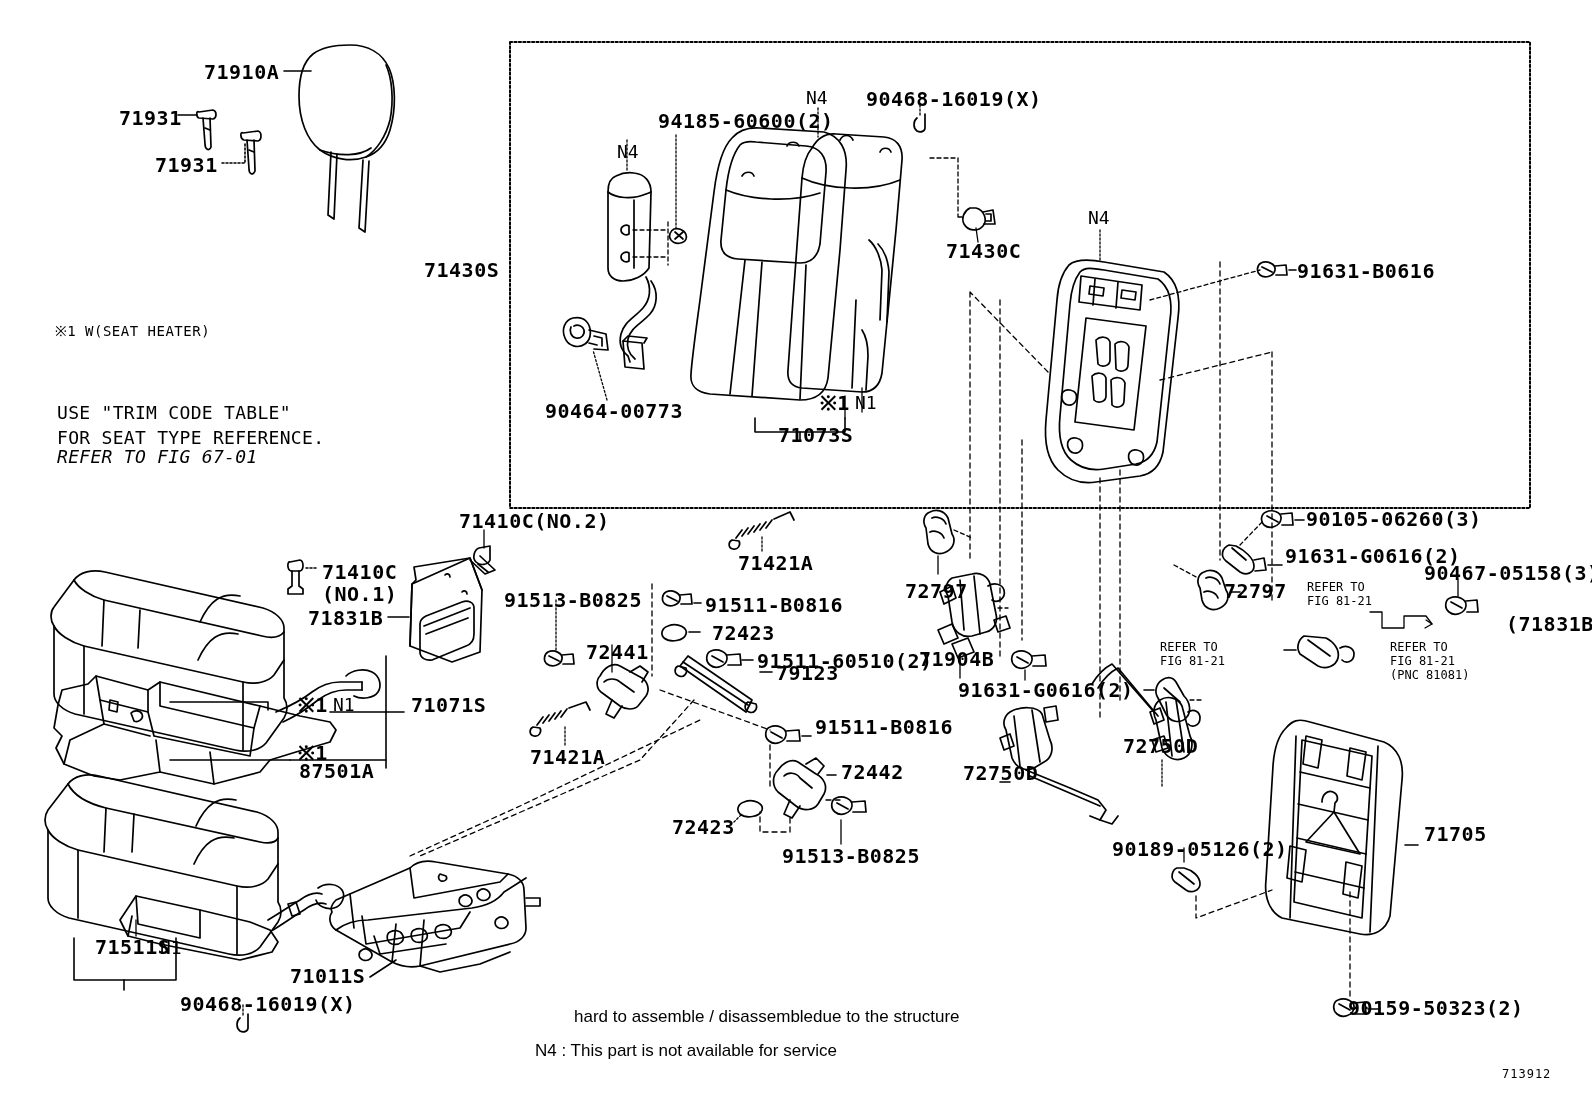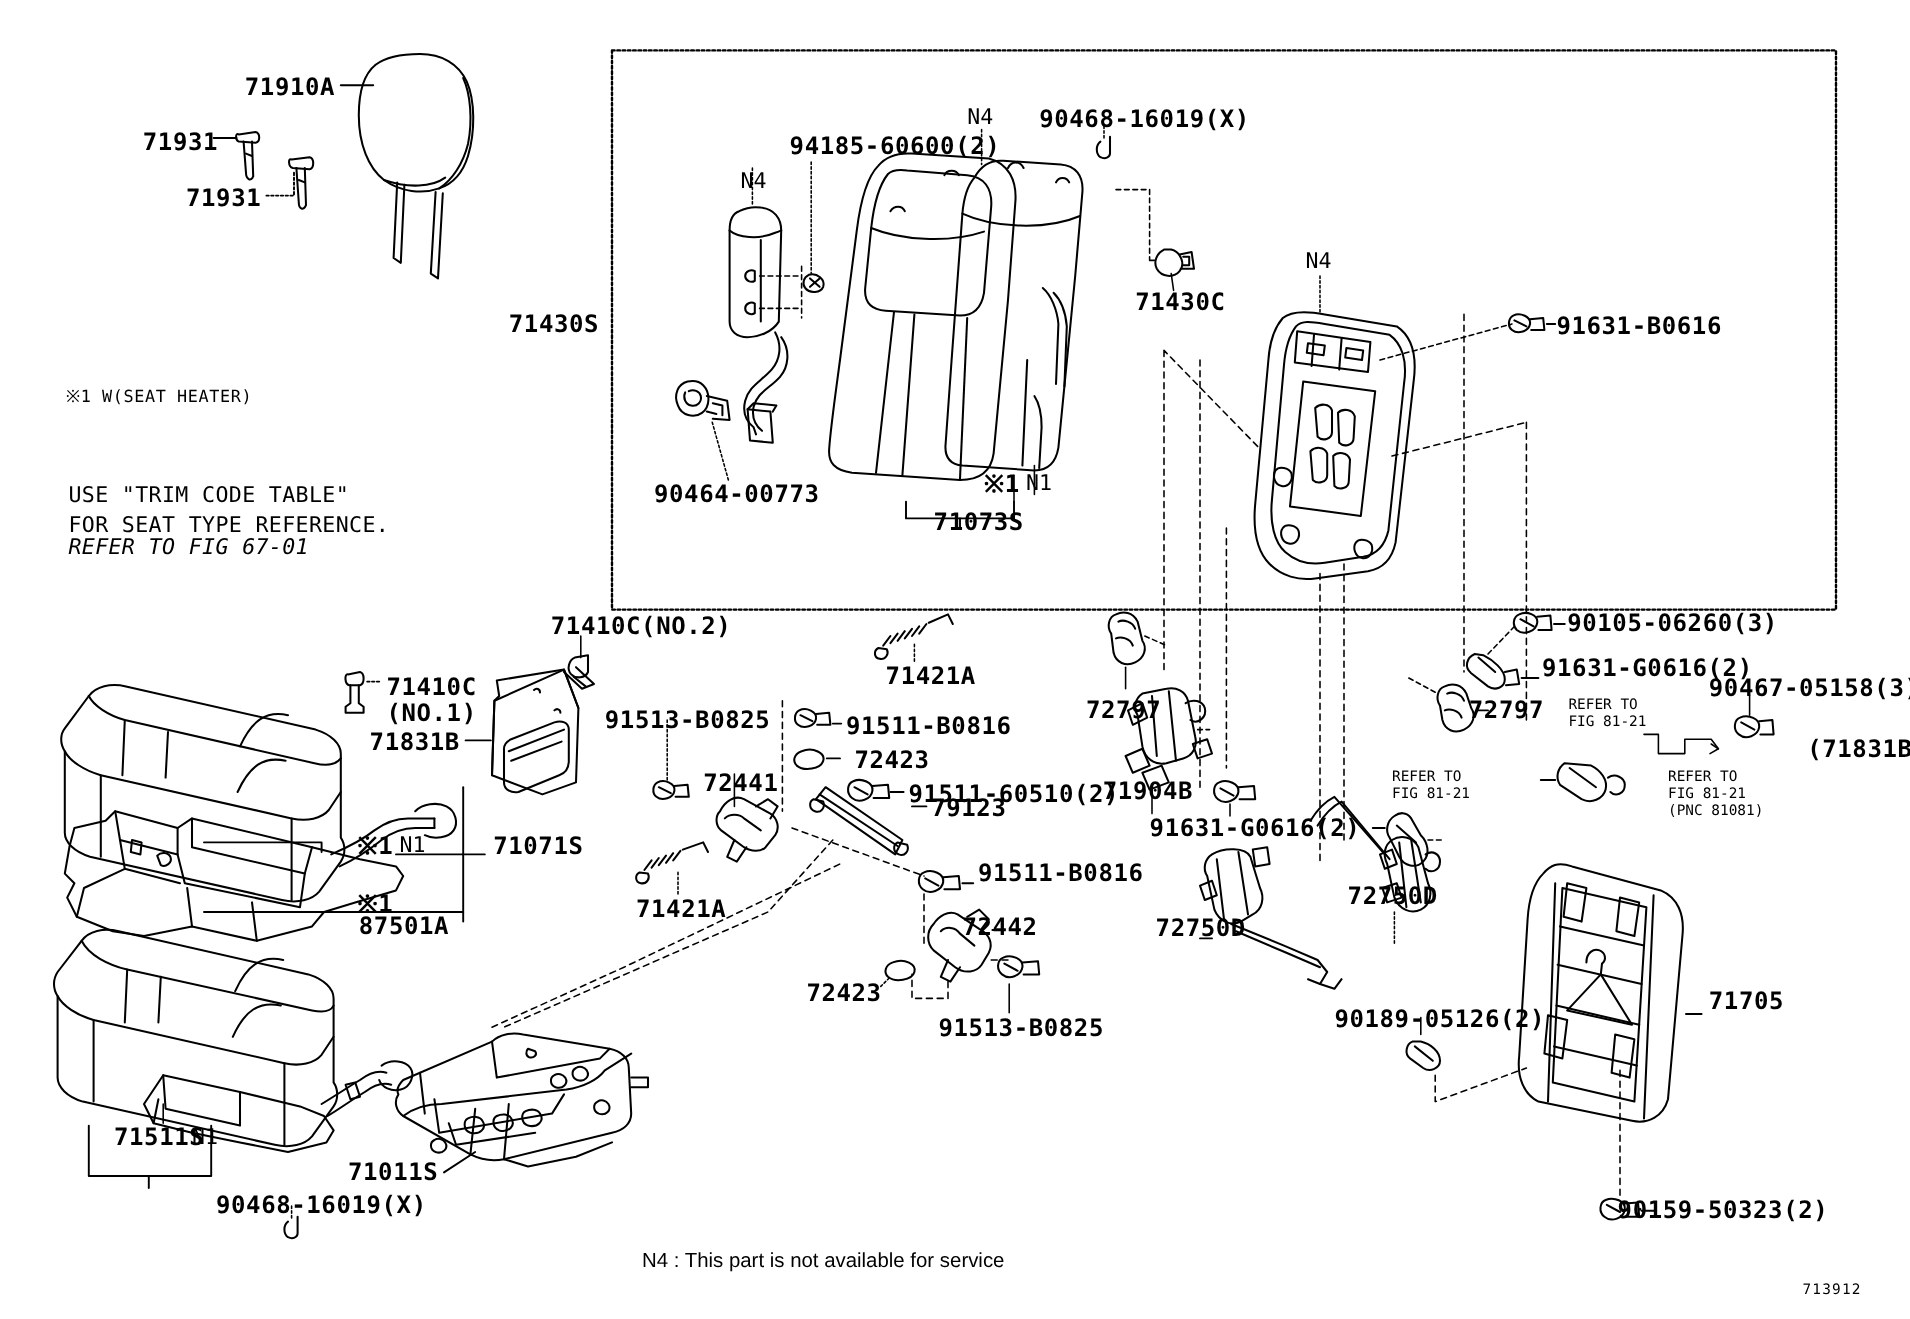"72442" div.lbl { left: 802px -> 841px }
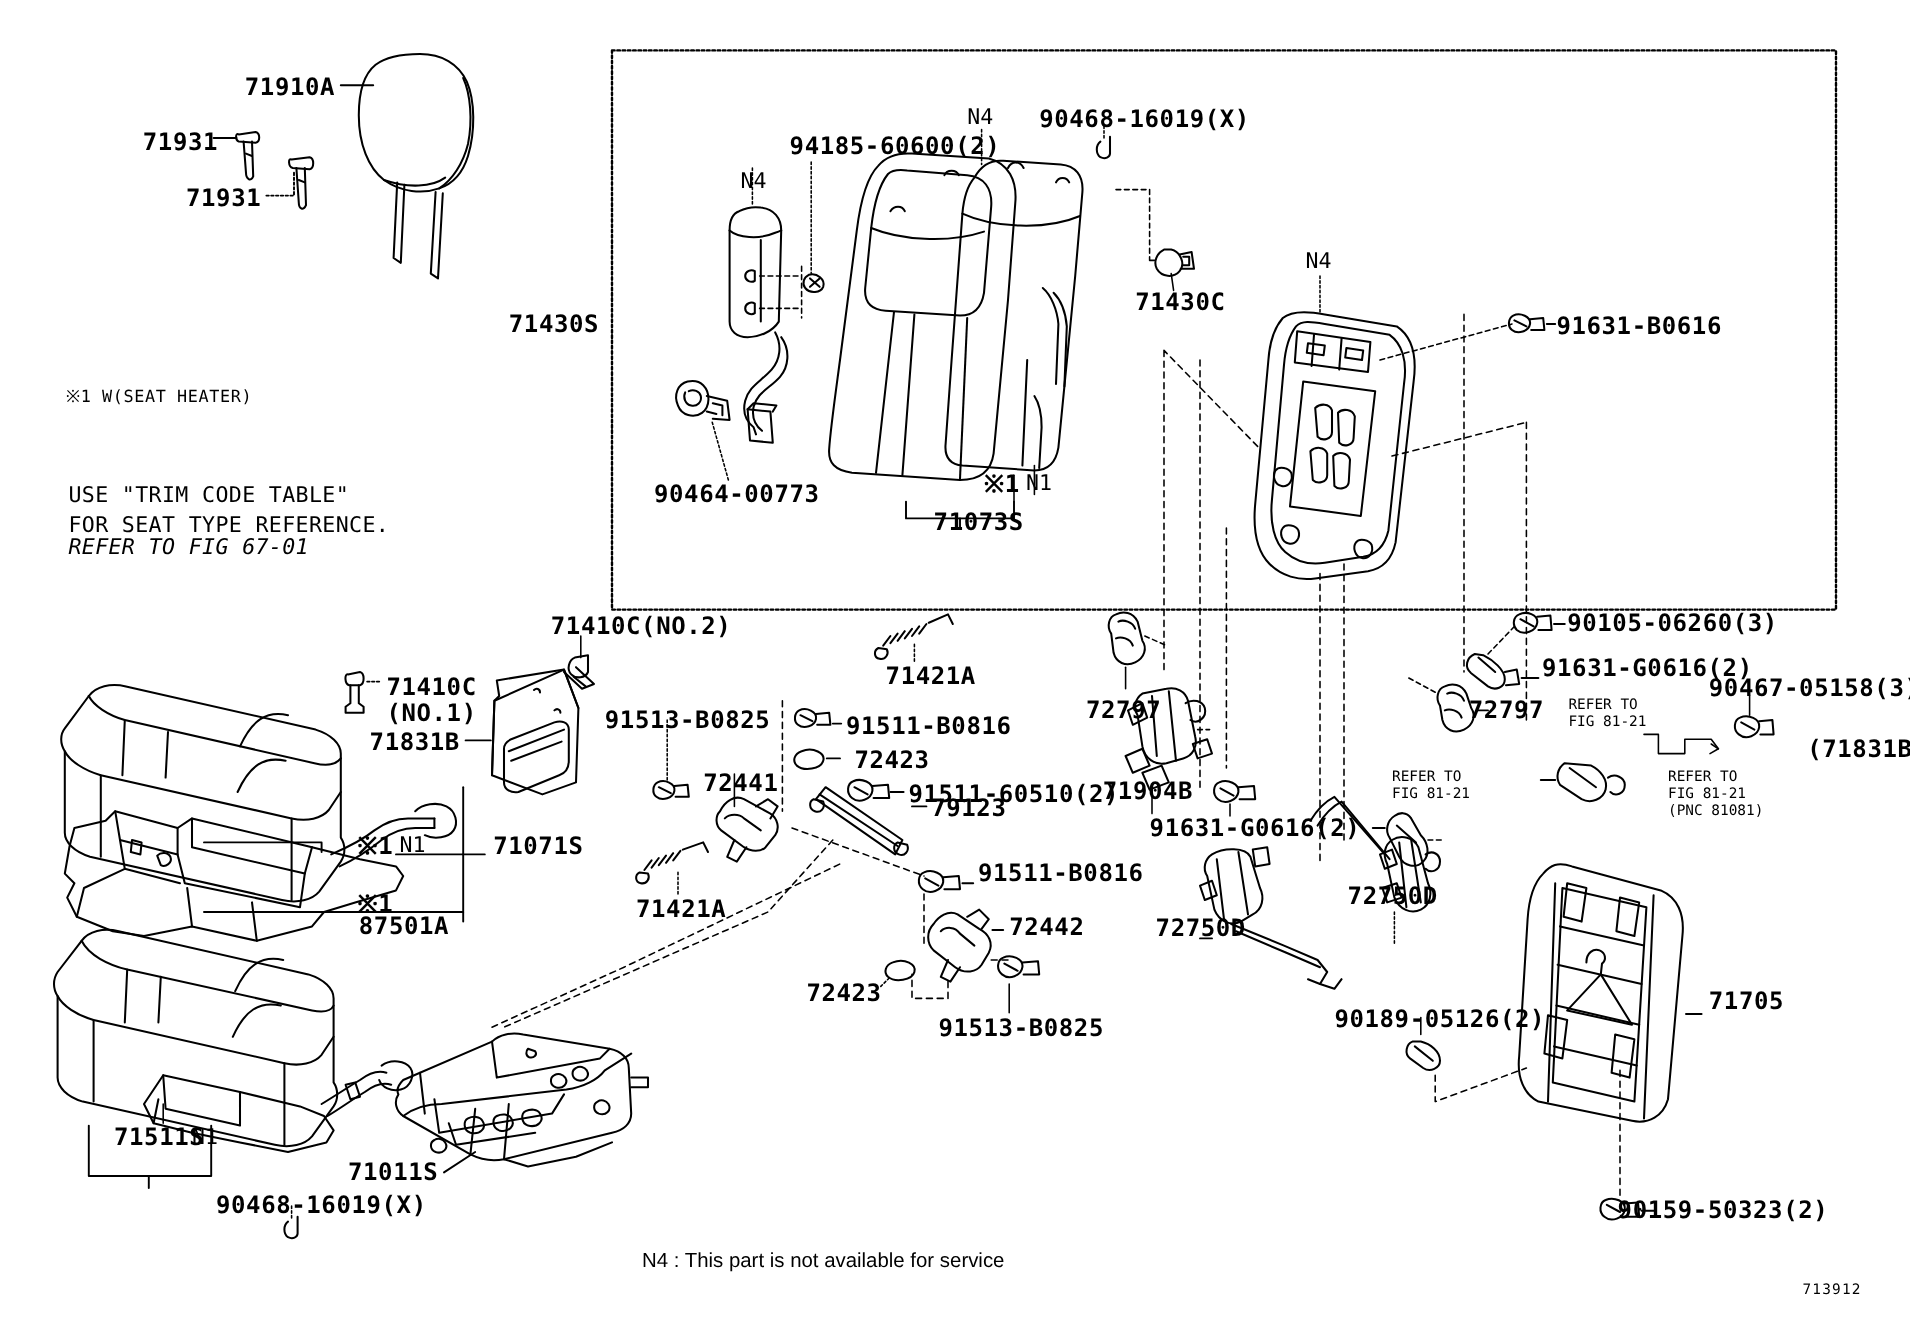"hard to assemble / disassembledue" div.lbl { html: none -> <div>hard to assemble / disassembledue to the structure</div> }
